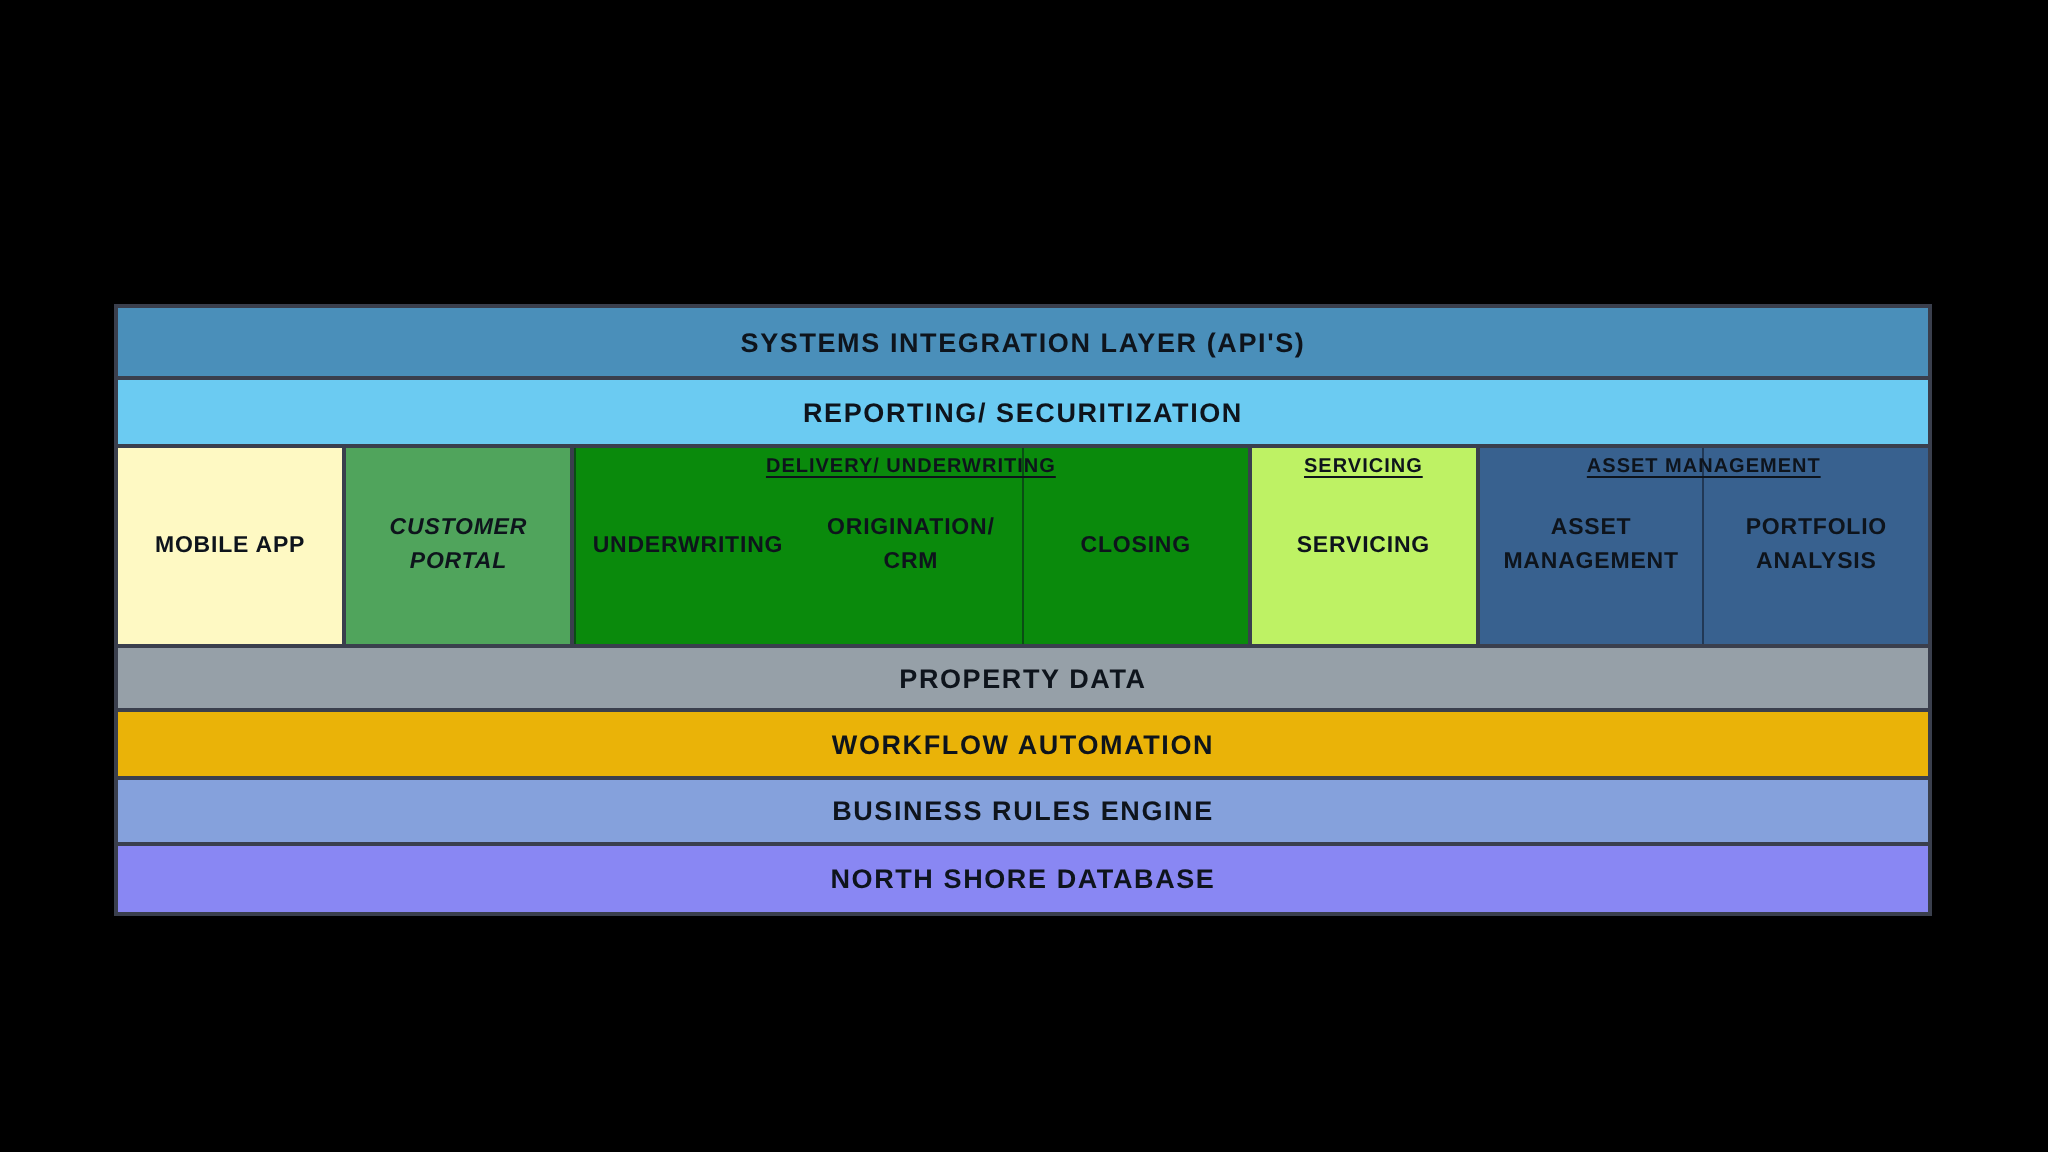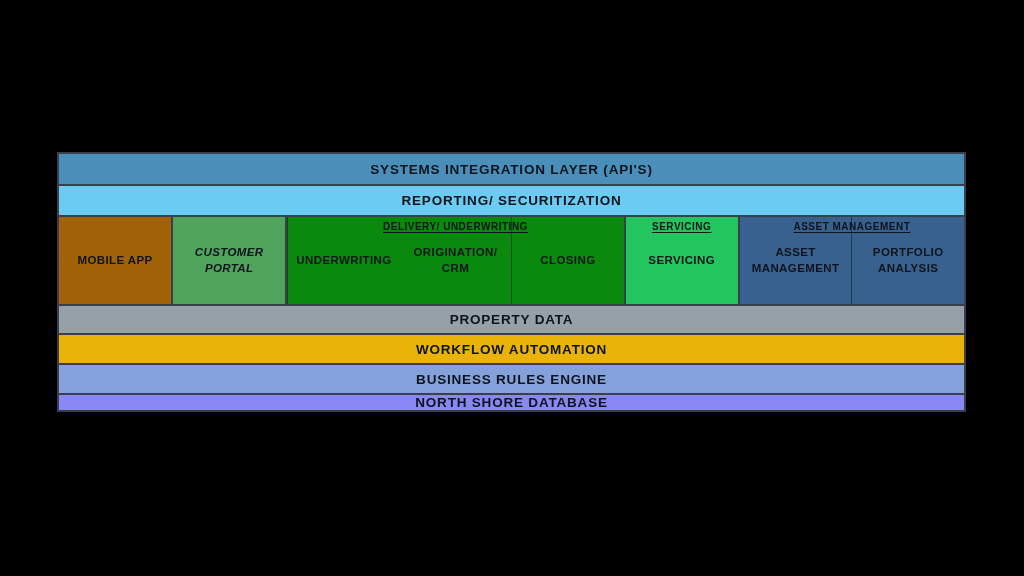"SYSTEMS INTEGRATION LAYER (API'S)" .diagram { height: 260px -> 306px }
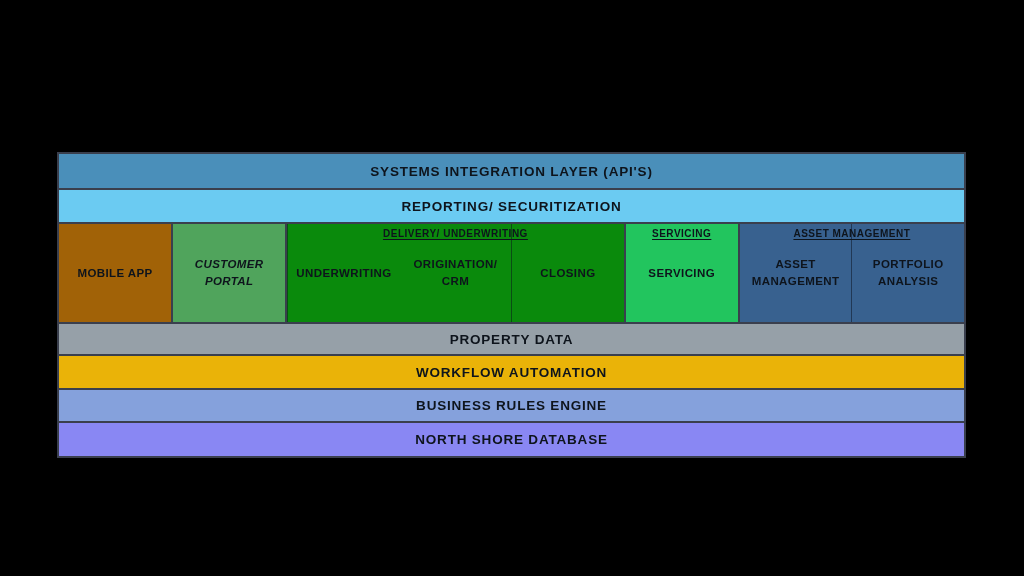"SERVICING" div.col { background-color: #22c55e -> #bef264 }
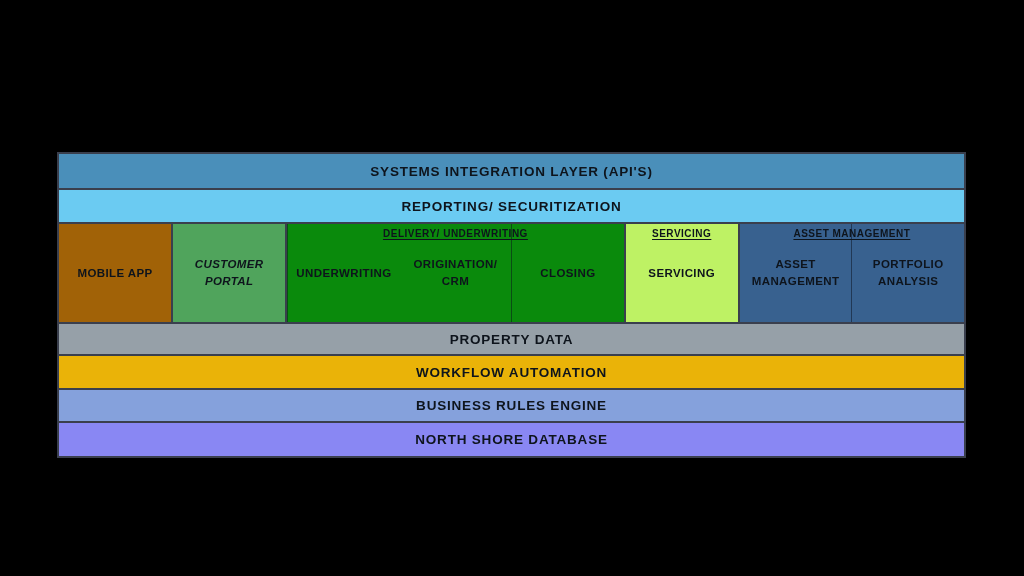"MOBILE APP" div.col { background-color: #a16207 -> #fef9c3 }
